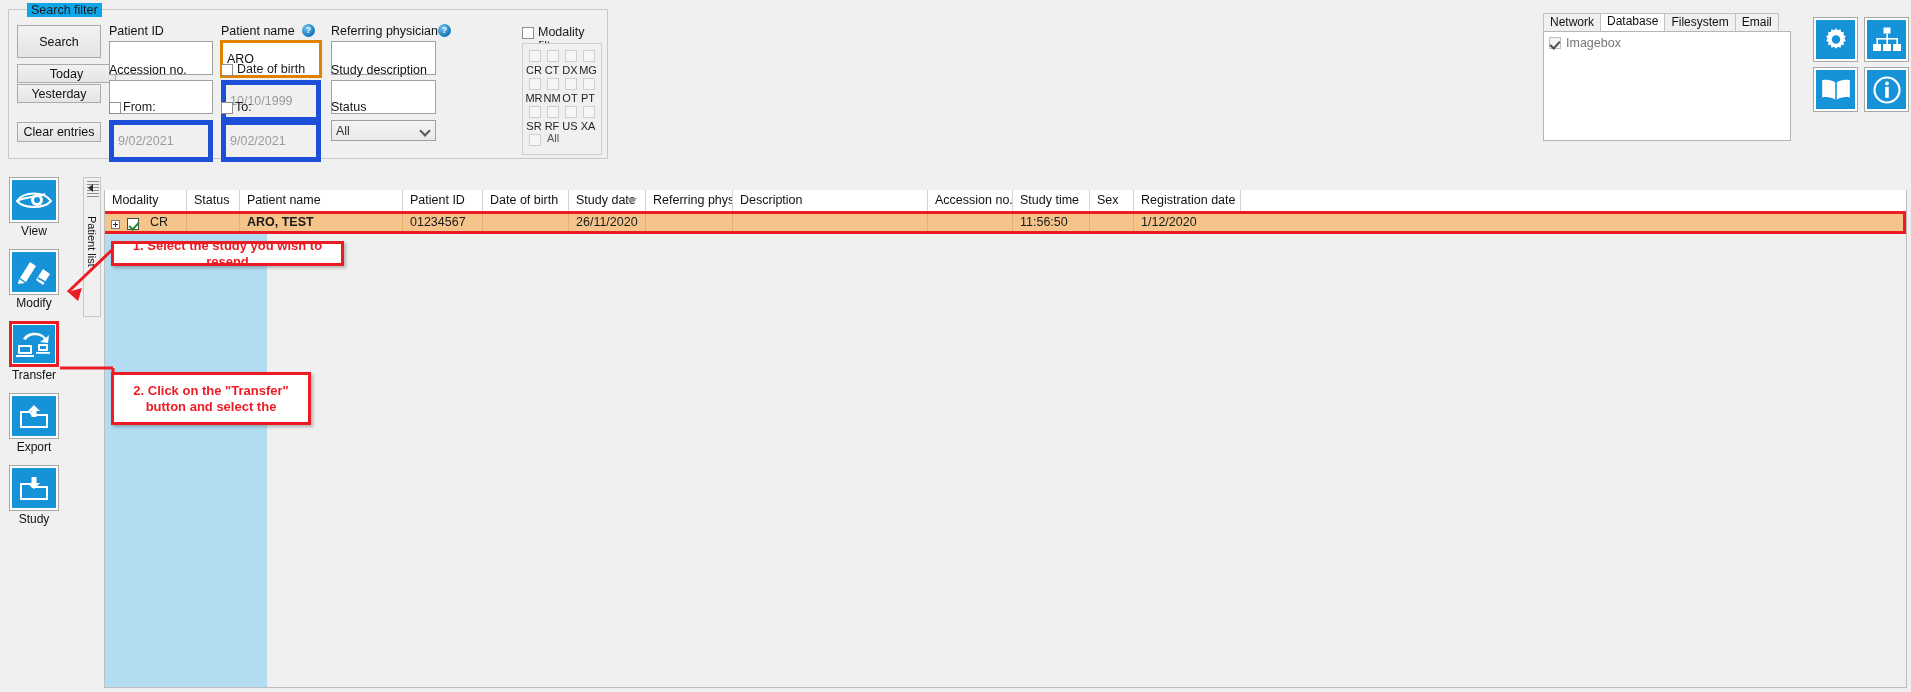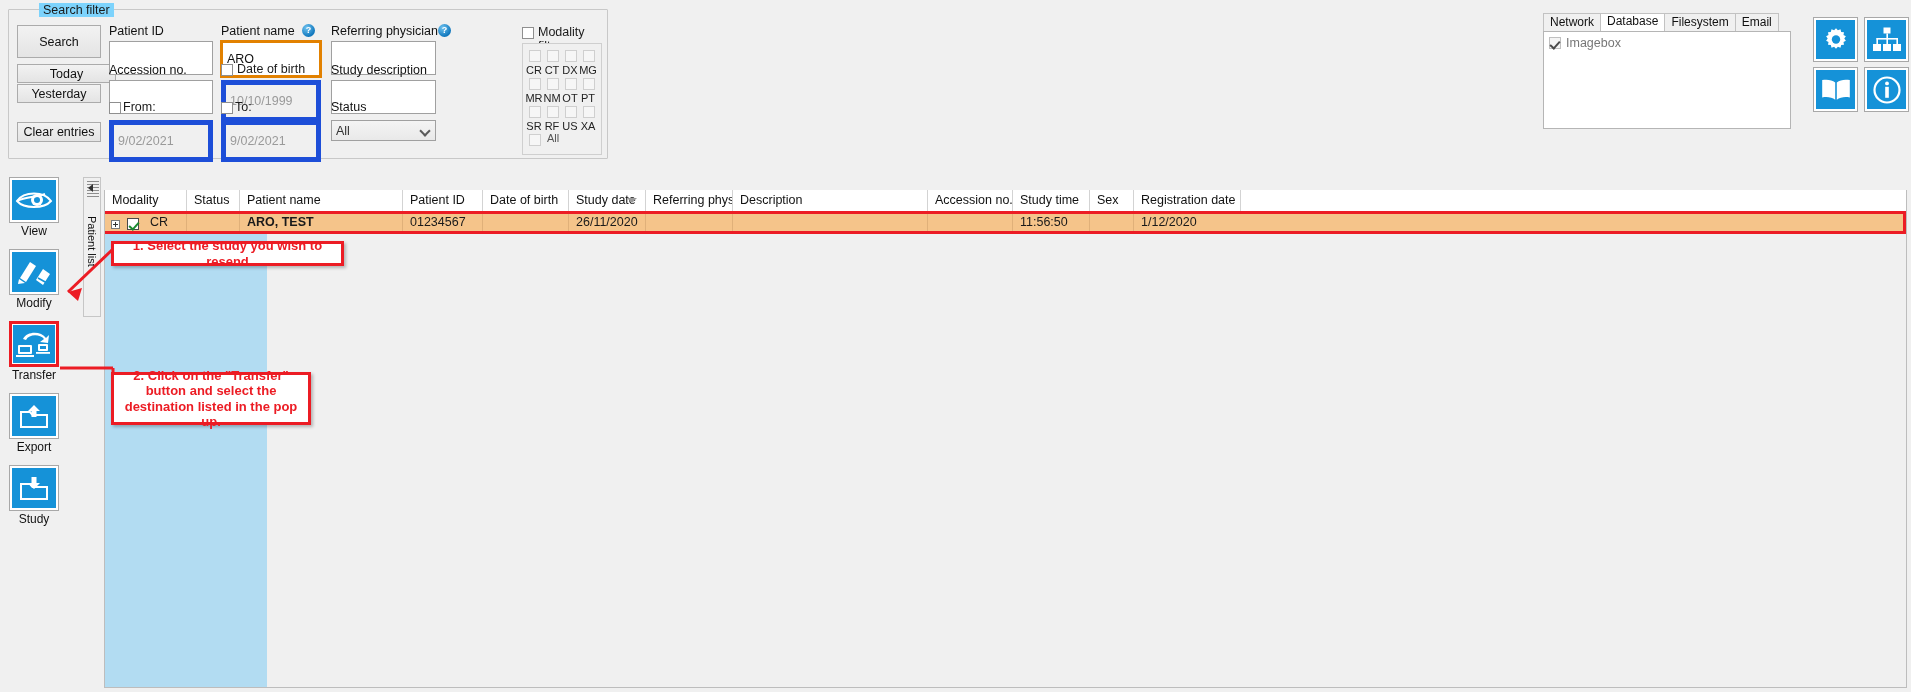"Search filter" #search-filter-legend { background: #7dd3fc -> #0ea5e9; margin-left: 12px -> none }
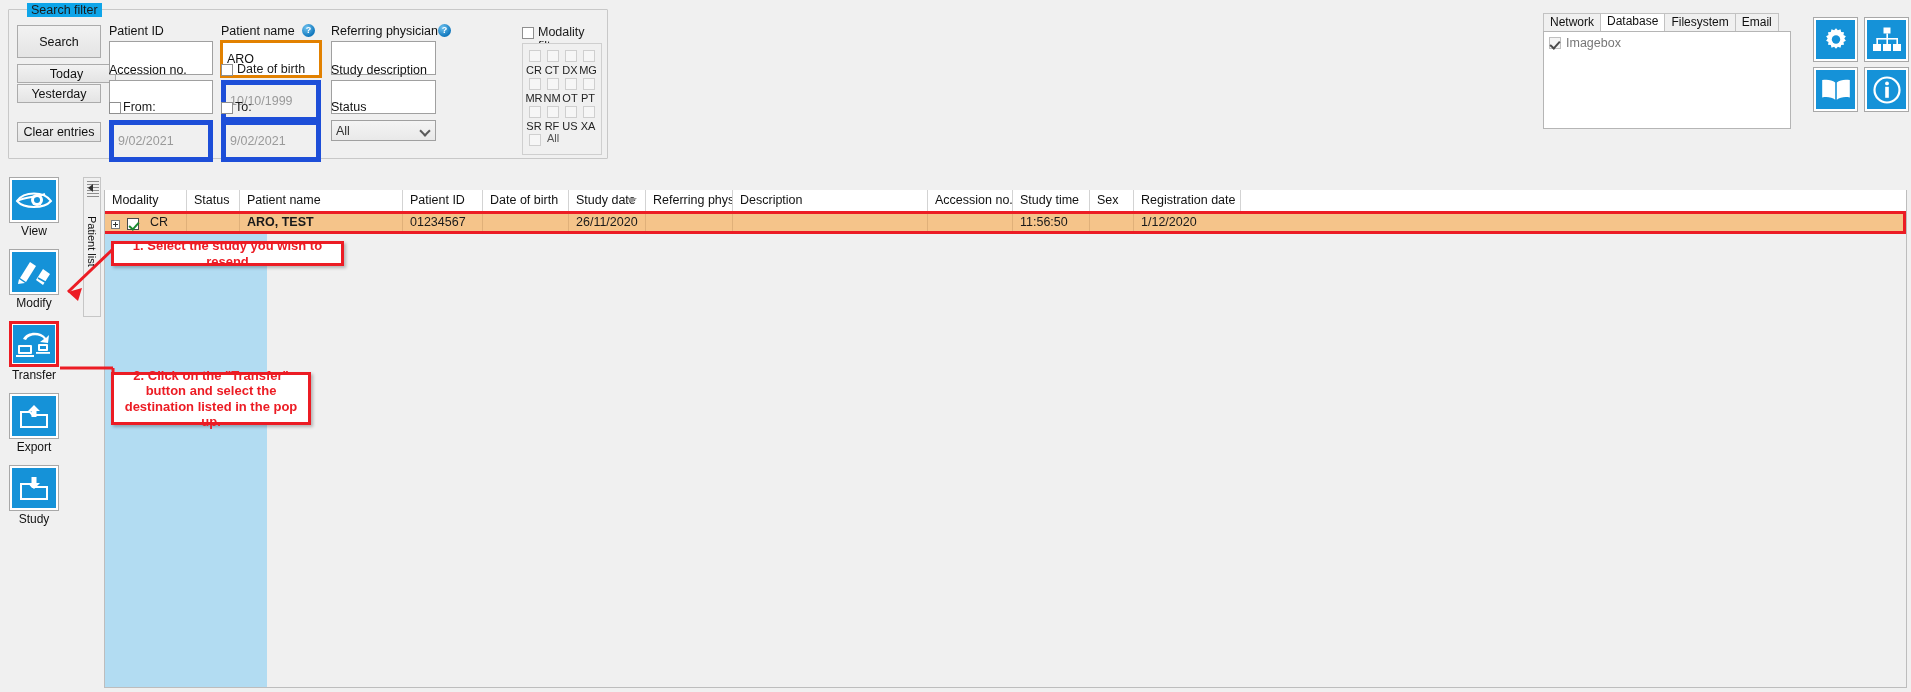"Imagebox" #dest-listbox { height: 98px -> 110px }
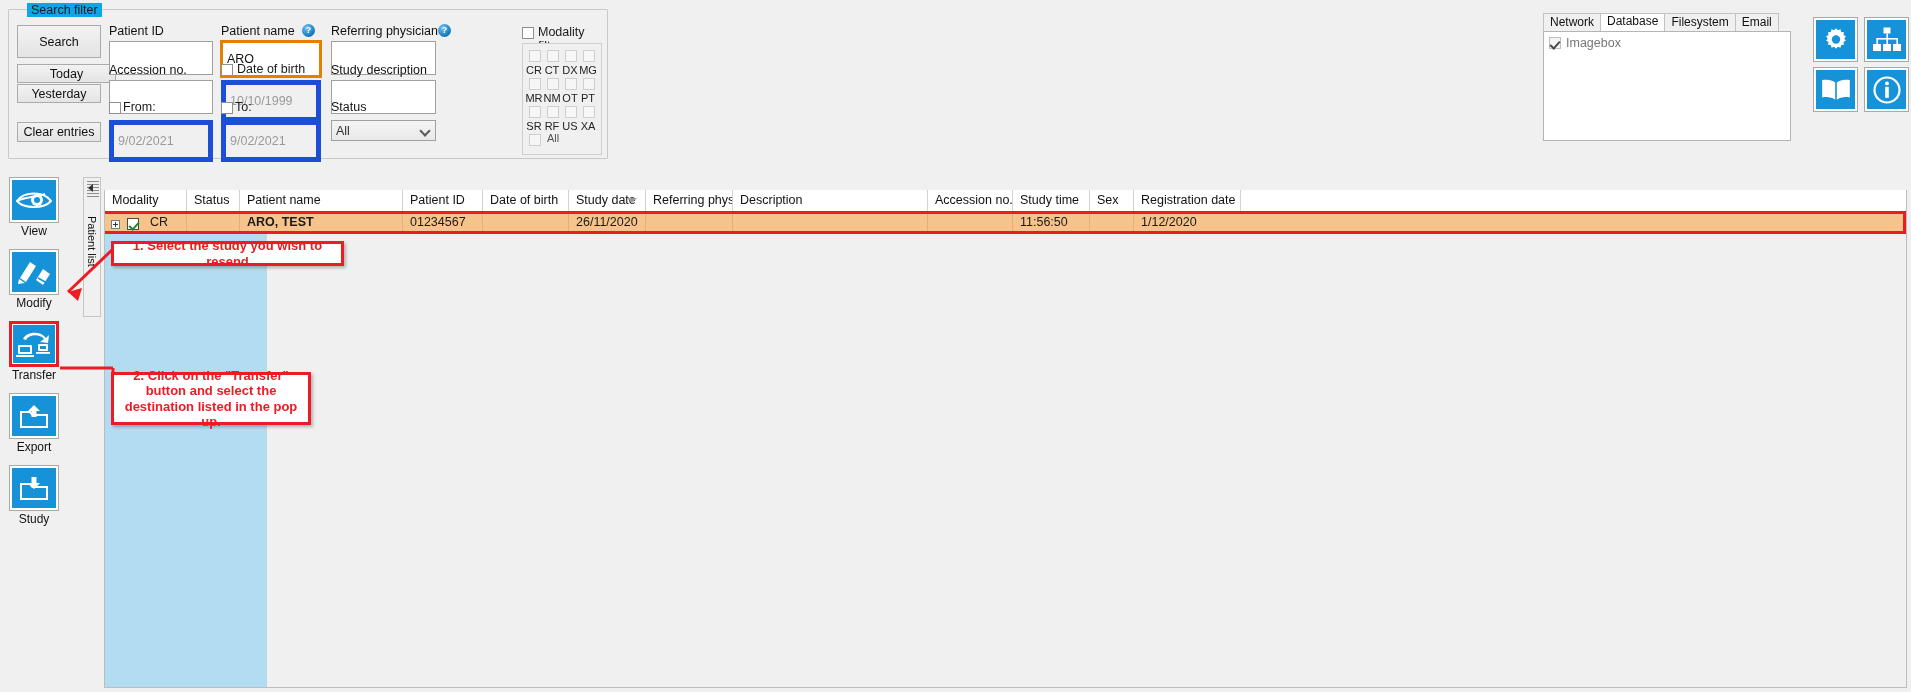"destination listed in the pop" span { html: <span>destination listed in the pop up.</span> -> none }
